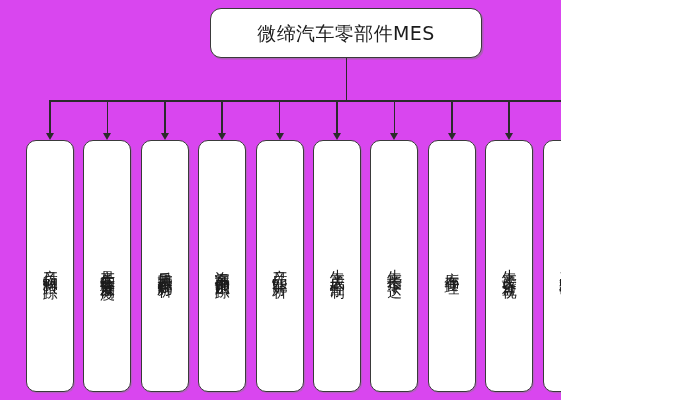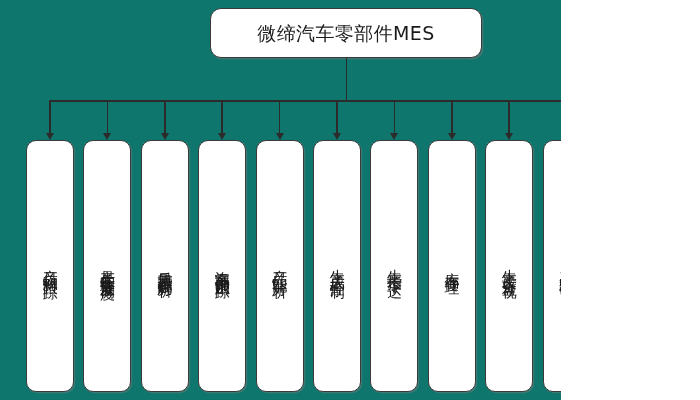"微缔汽车零部件MES" #canvas { background: #0f766e -> #d946ef }
